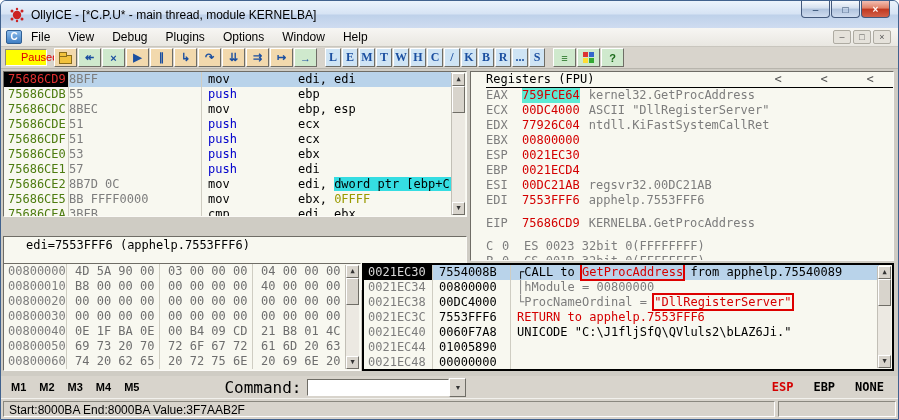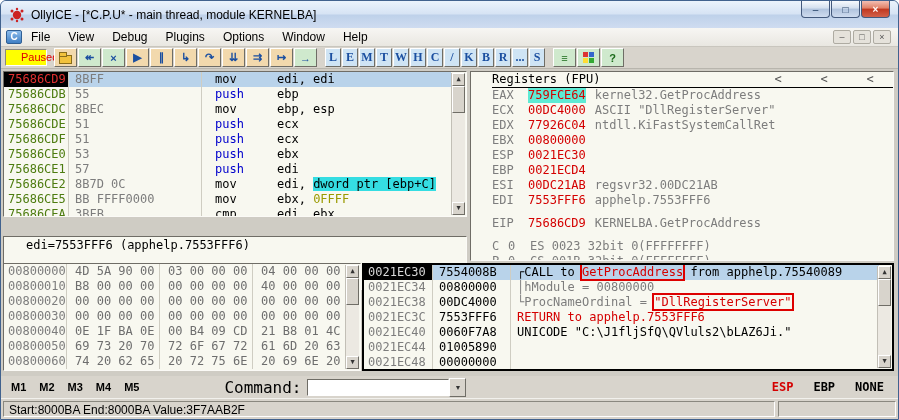"8BFF" .d-bytes { padding-left: 6px -> none }
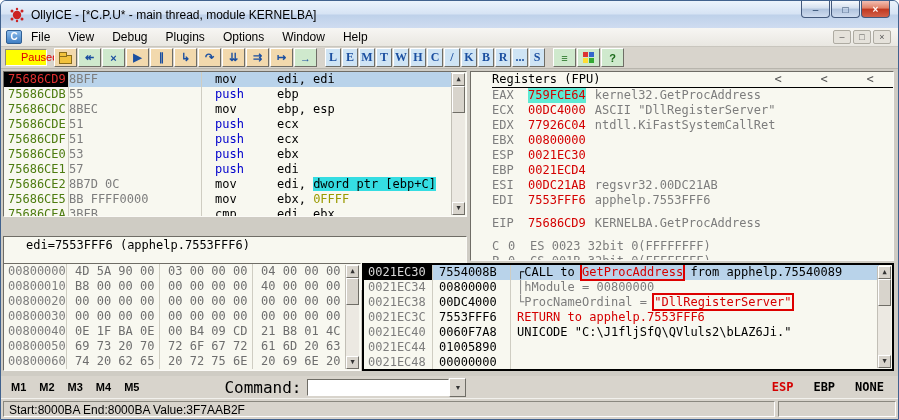"mov" .d-instr { gap: none -> 28px; padding-left: 13px -> 6px }
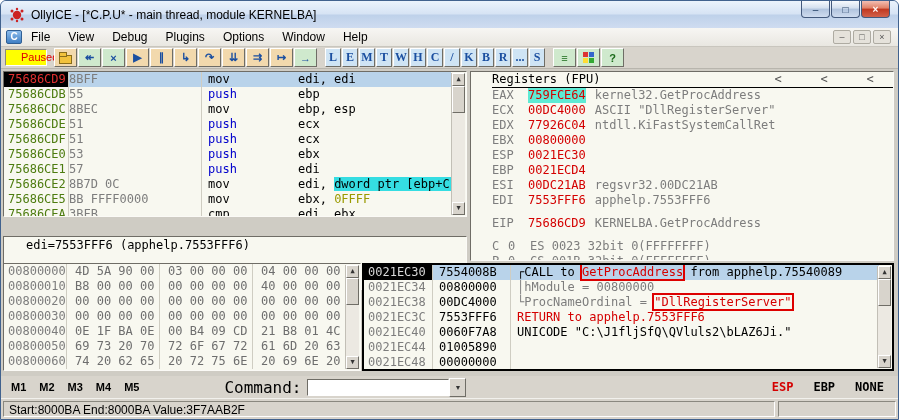"Registers (FPU)" .pane-regs { padding: 0 0 0 21px -> 0 0 0 15px }
